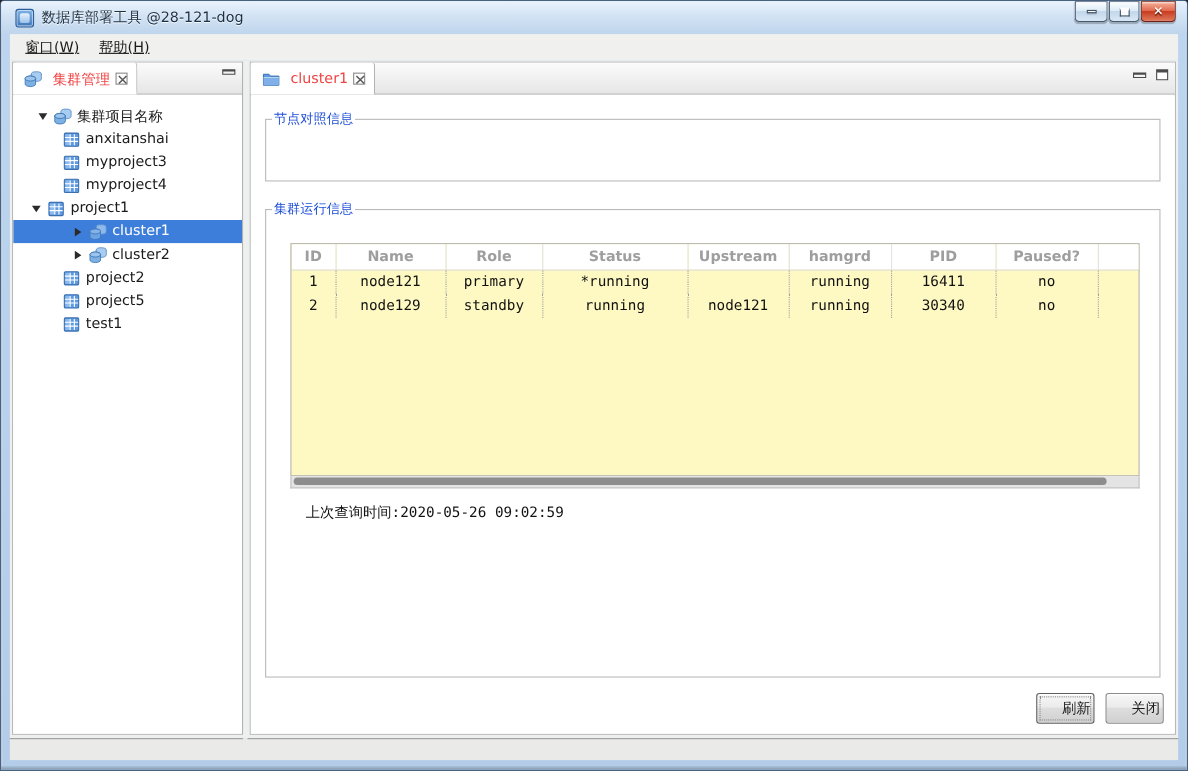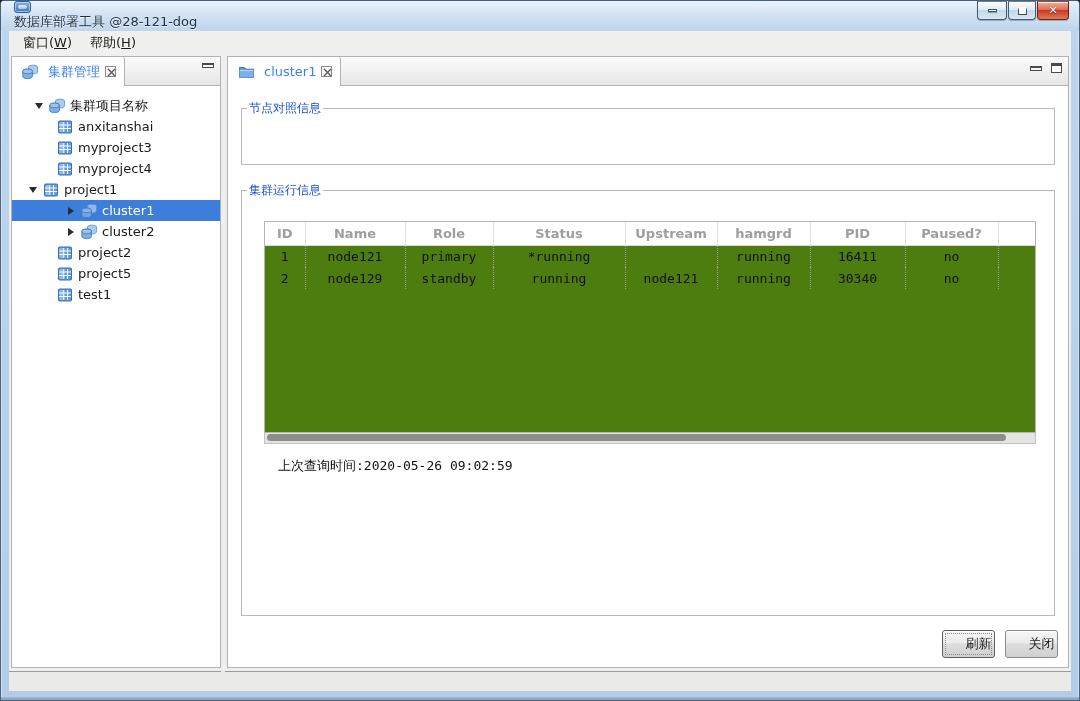"数据库部署工具 @28-121-dog" .titlebar { align-items: none -> center; flex-direction: column -> none }
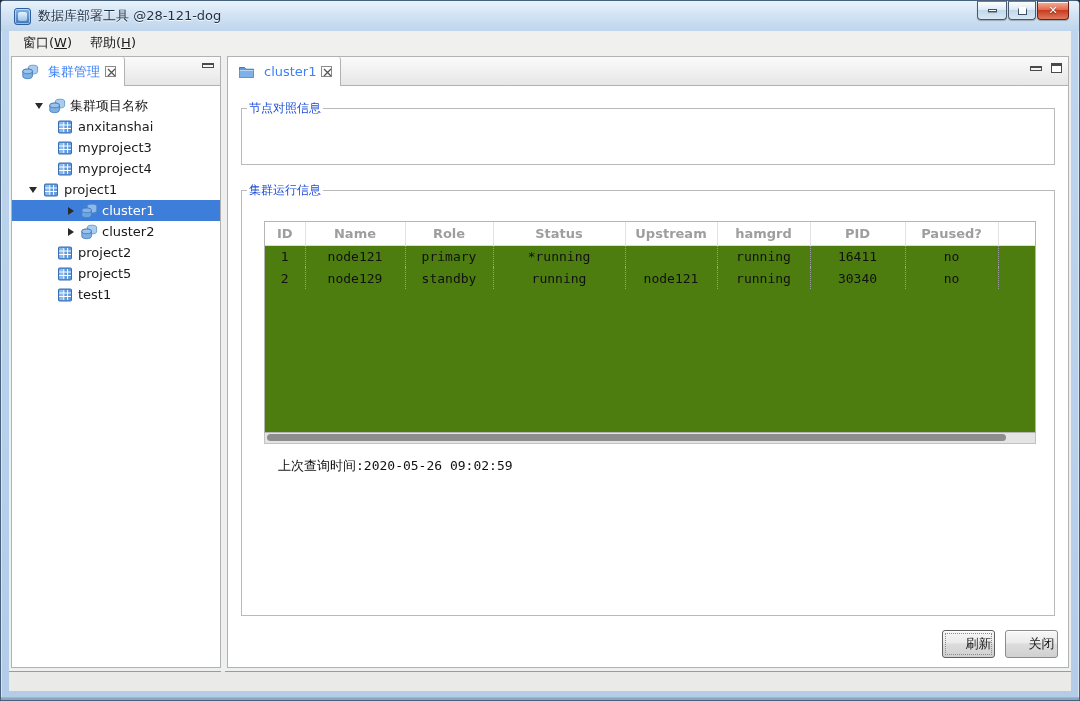"窗口(W)" .menubar { text-decoration: none -> underline }
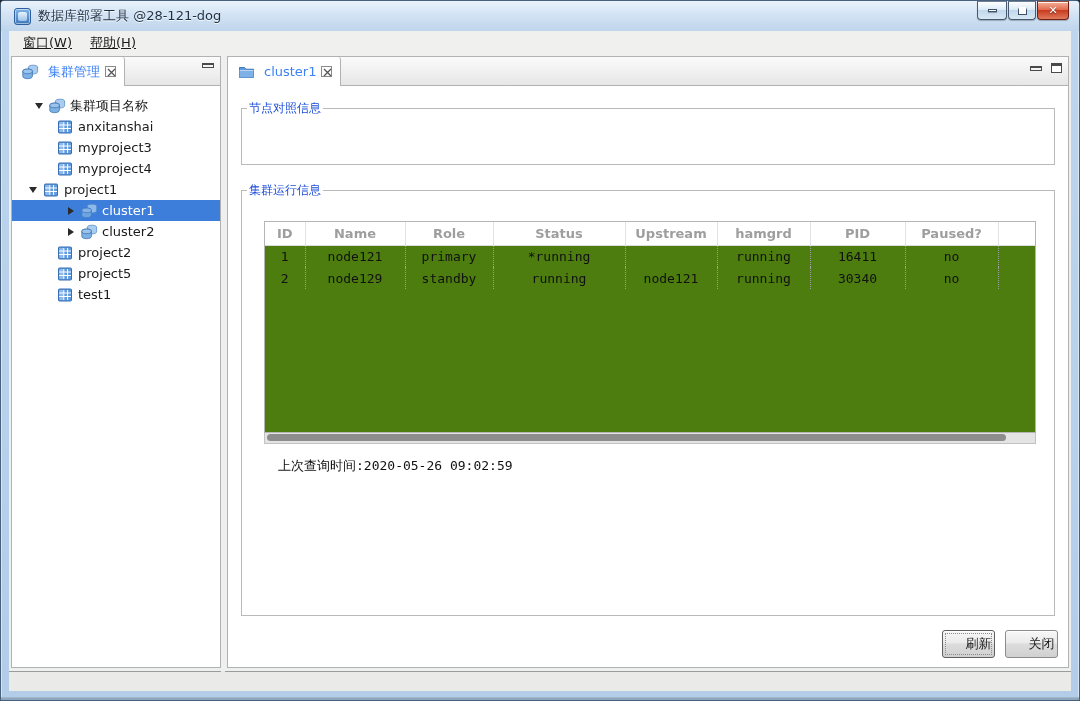"集群管理" .tab-label { color: #3b82f6 -> #ef4444 }
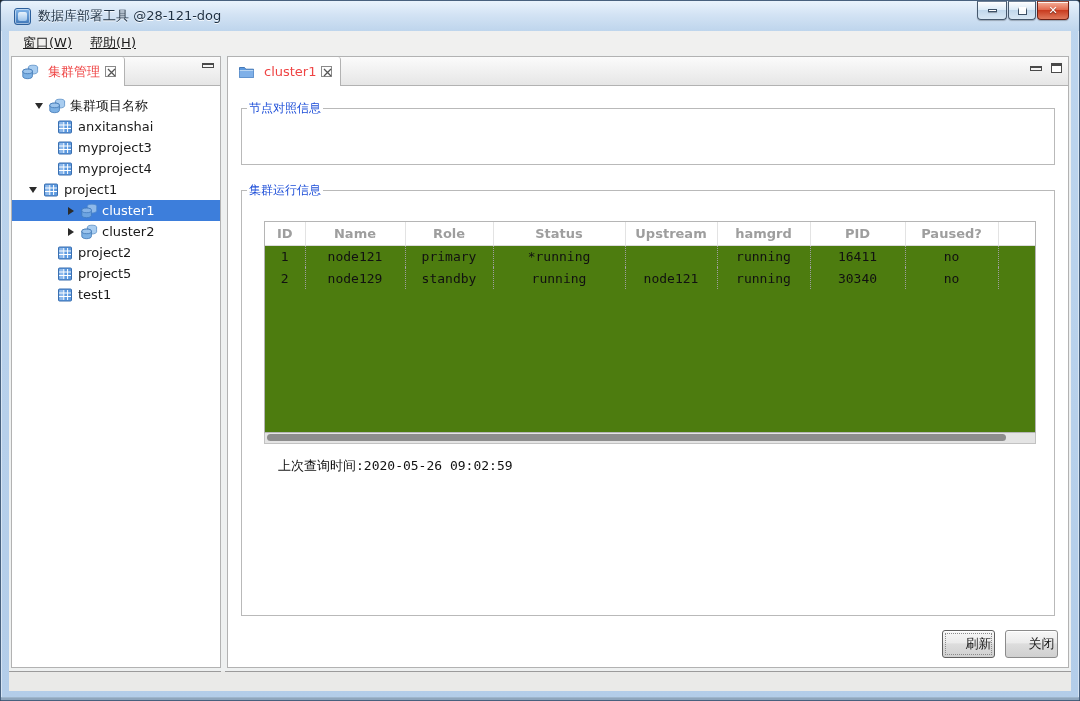"ID" .table-wrap { background: #4d7c0f -> #fef9c3 }
